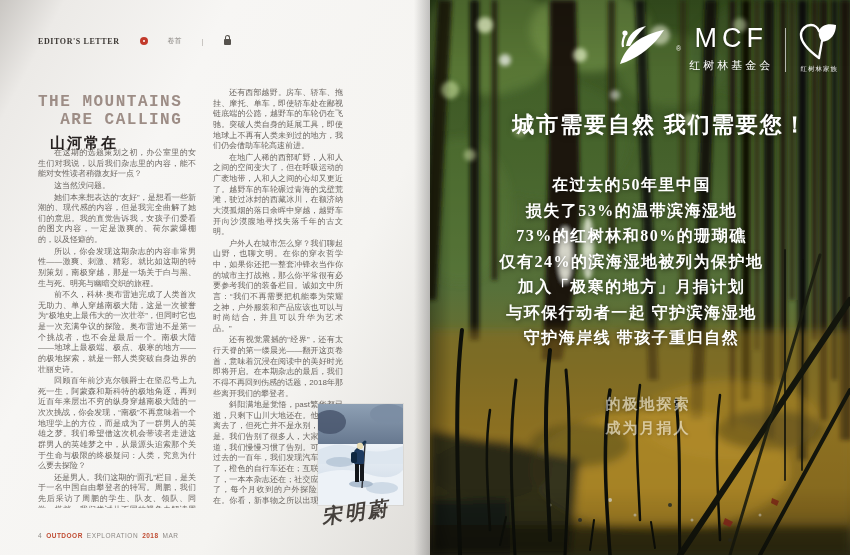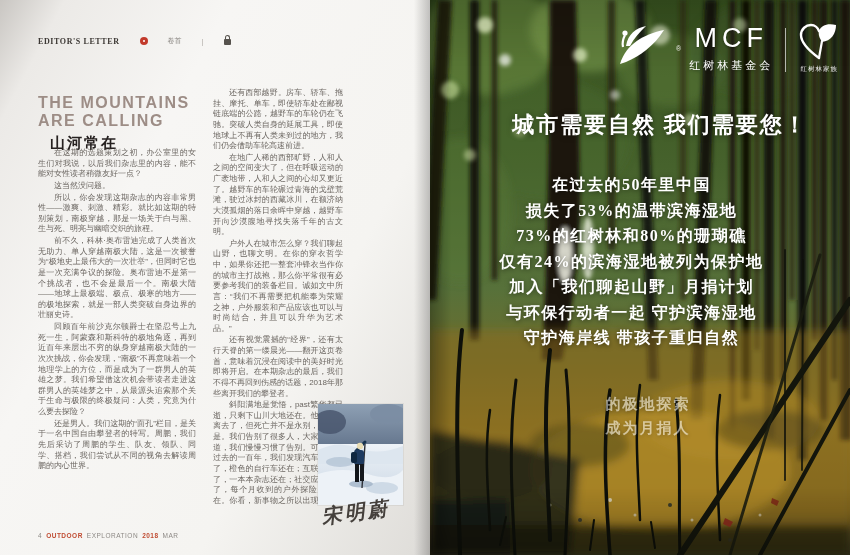"THE MOUNTAINS" .title-en { font-family: Liberation Sans, sans-serif -> Liberation Mono, monospace; text-align: none -> right }
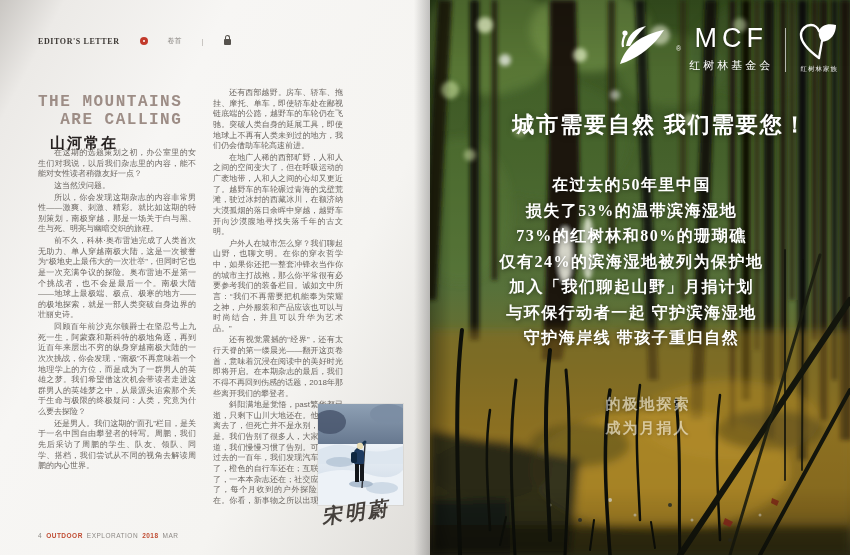"她们本来想表达的“友好”，是想看一些新潮的、现代感的内容，但是我完全曲解了她们的" p.para { html: none -> <p>她们本来想表达的“友好”，是想看一些新潮的、现代感的内容，但是我完全曲解了她们的意思。我的直觉告诉我，女孩子们爱看的图文内容，一定是激爽的、荷尔蒙爆棚的，以及怪癖的。</p> }
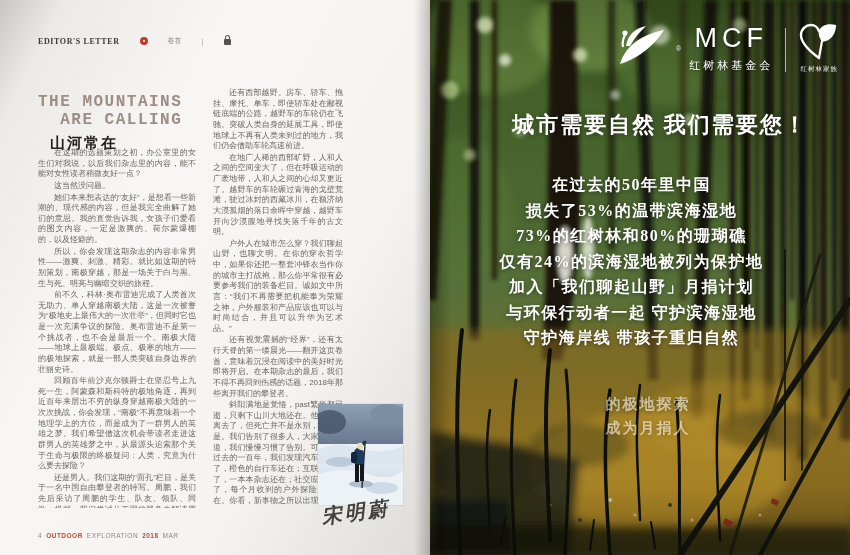"加入「我们聊起山野」月捐计划" div.cline { text: 我们聊起山野 -> 极寒的地方 }
